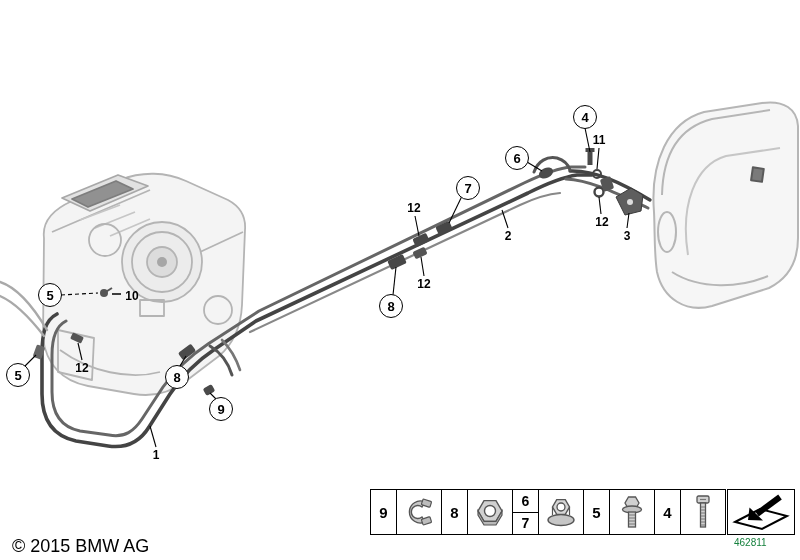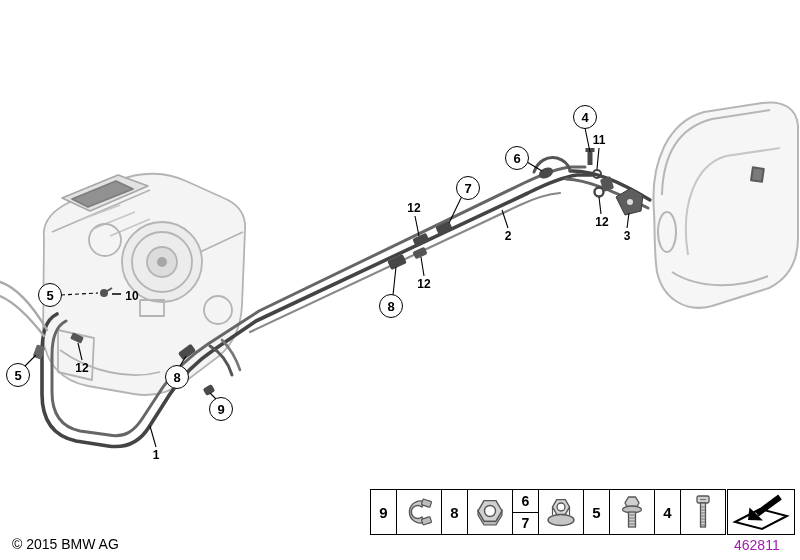"© 2015 BMW AG" .copyright { font-size: 14px -> 18px }
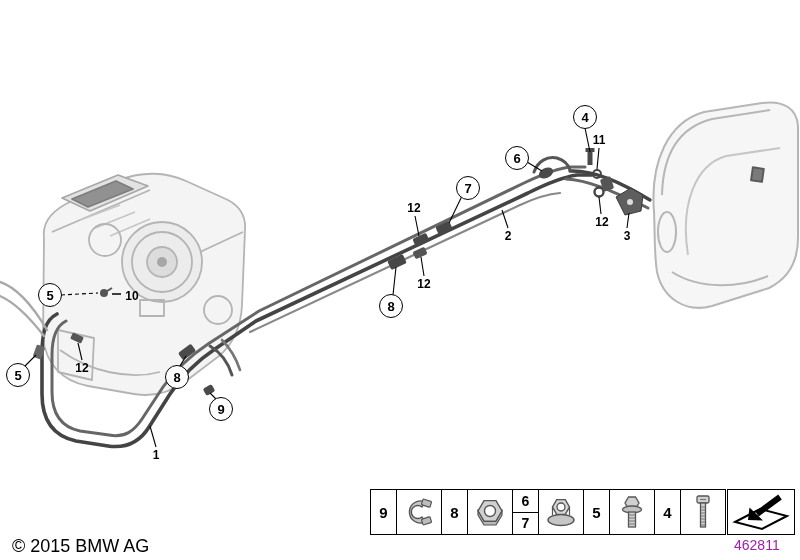"462811" .diagram-number { color: #a21caf -> #15803d; font-size: 14px -> 10px }
